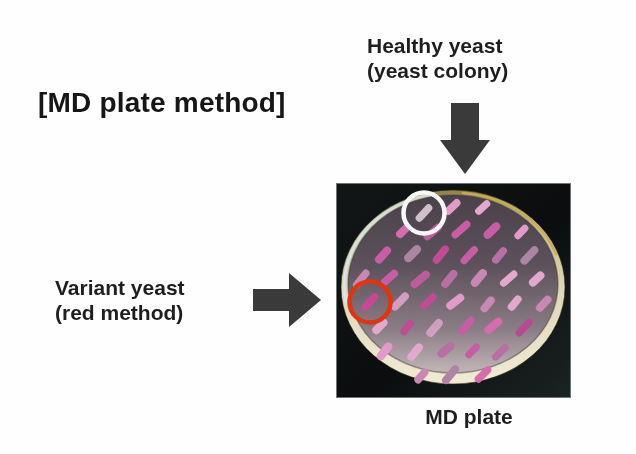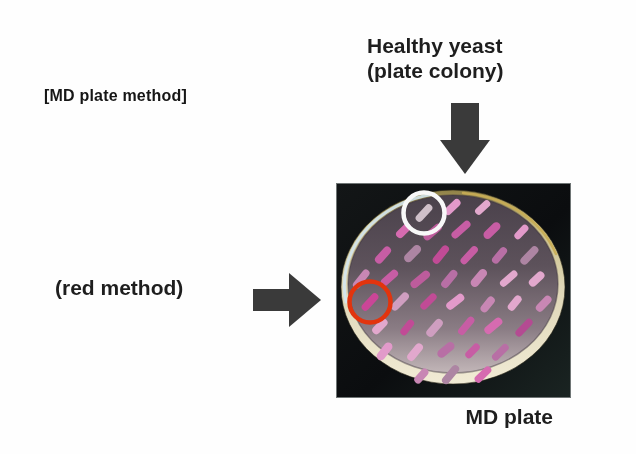"(plate colony)" div { text: plate -> yeast }
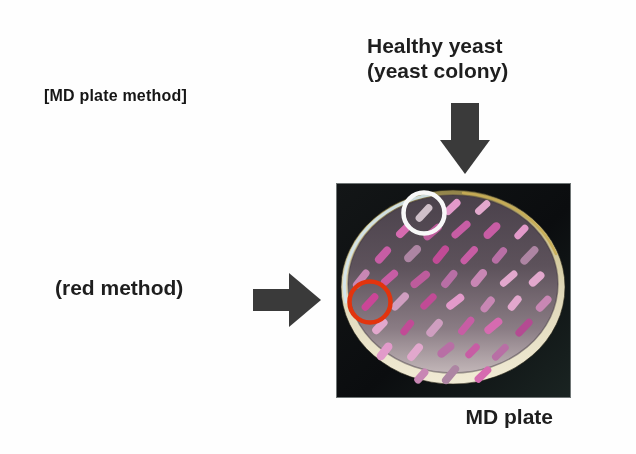"[MD plate method]" .fig-title { font-size: 16px -> 28px; left: 44px -> 38px }
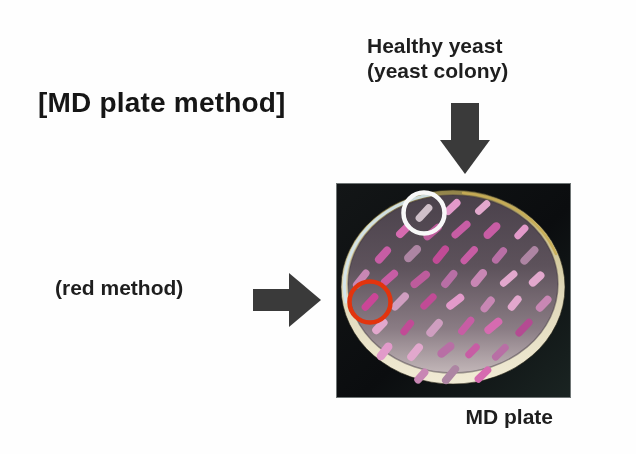"Variant yeast" div { html: none -> <div>Variant yeast</div> }
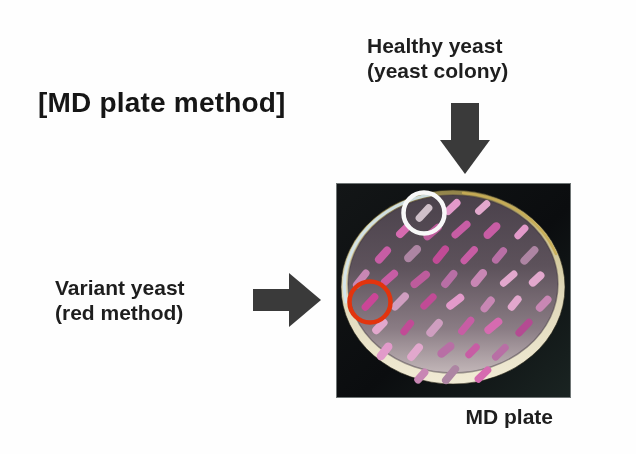"MD plate" .caption { left: 353px -> 369px; text-align: right -> center }
